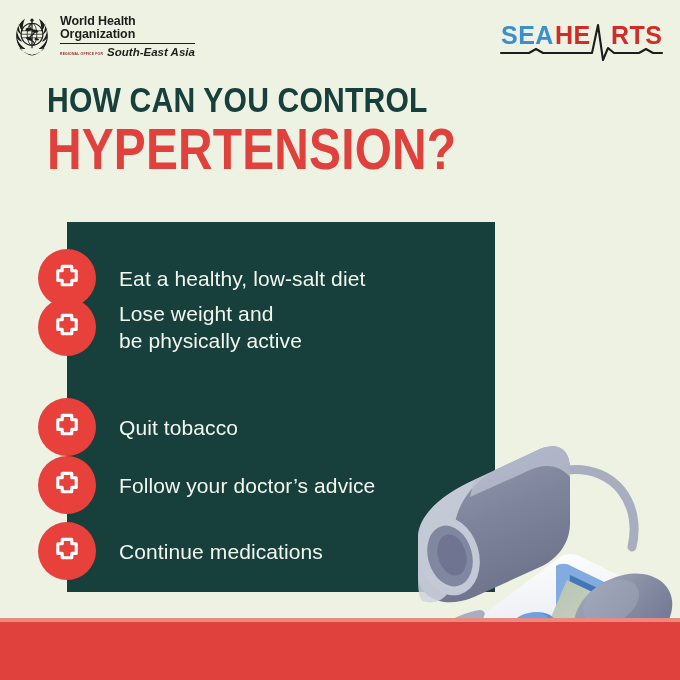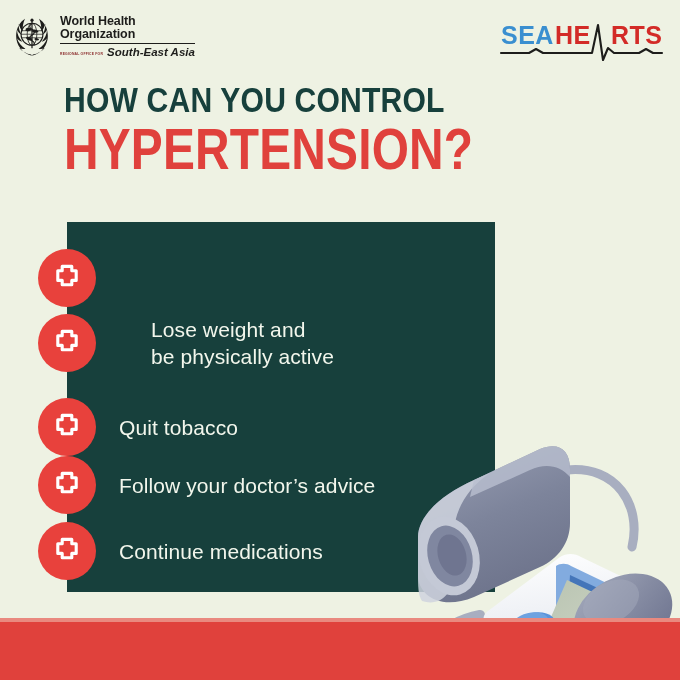"HOW CAN YOU CONTROL" .title-block { left: 64px -> 47px }
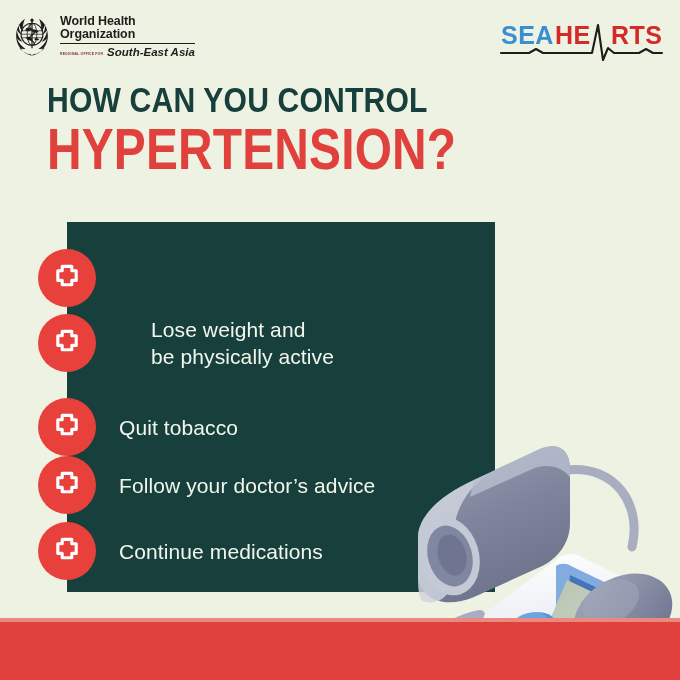"Eat a healthy, low-salt diet" div.item-label { html: none -> <div>Eat a healthy, low-salt diet</div> }
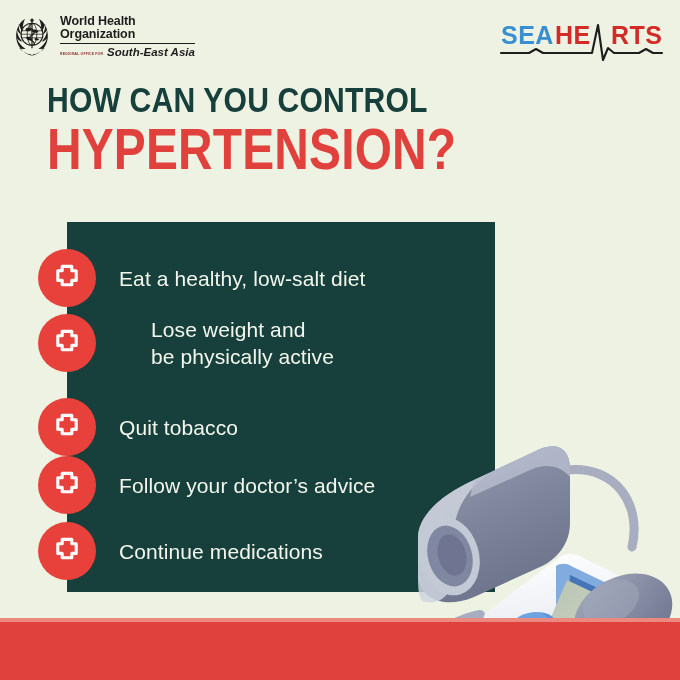"Lose weight and" div.list-item { gap: 32px -> none; top: 92px -> 76px }
